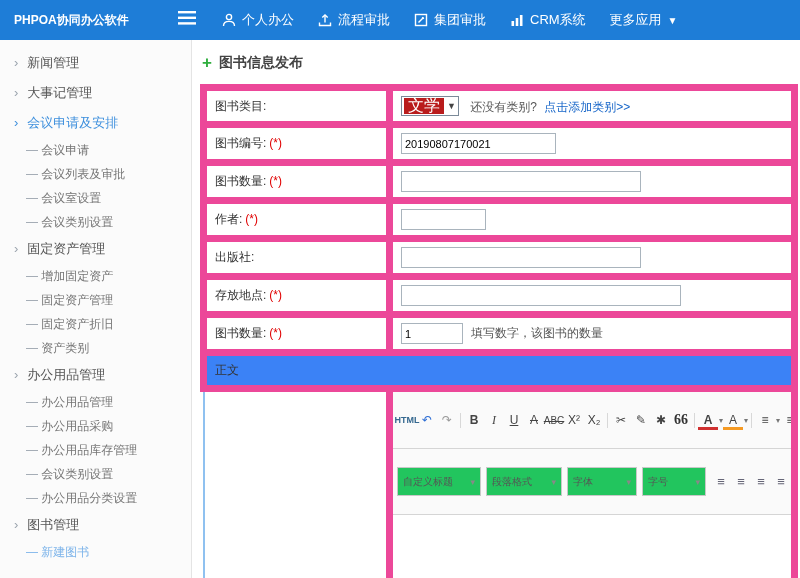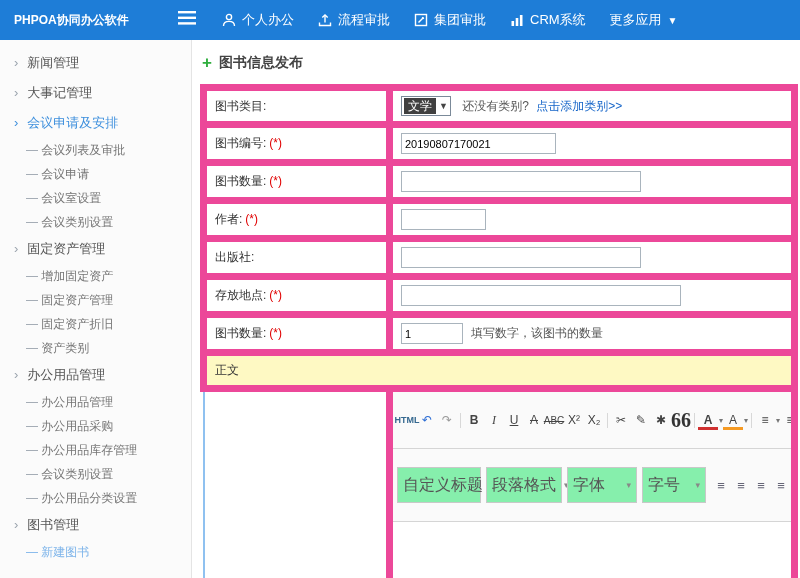"文学" .select .val { background: #404040 -> #b91c1c; font-size: 12px -> 16px }
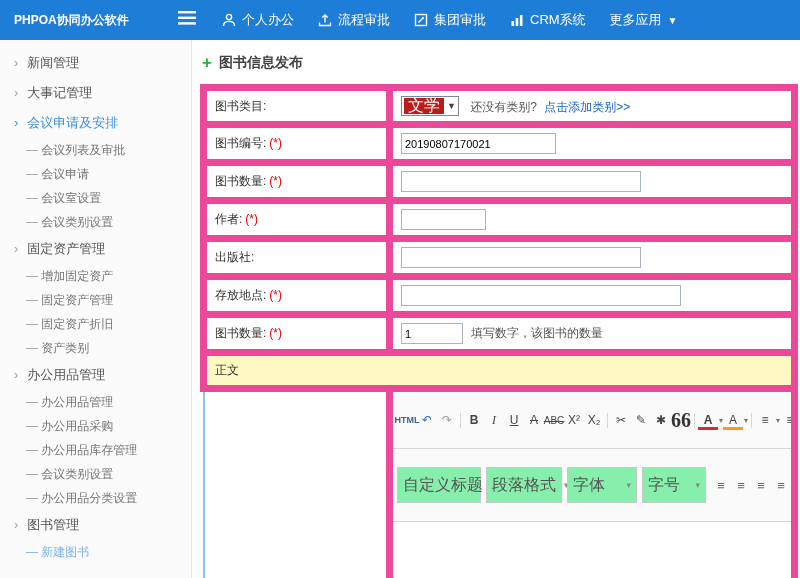"会议列表及审批" div.side-sub { order: before "会议申请" -> after "会议申请" }
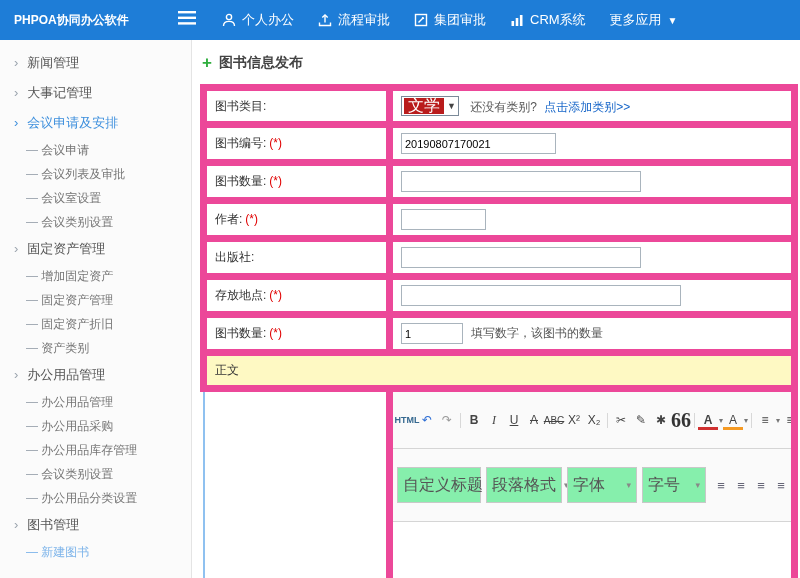"正文" tr.section td { background: #fef9c3 -> #3b82f6 }
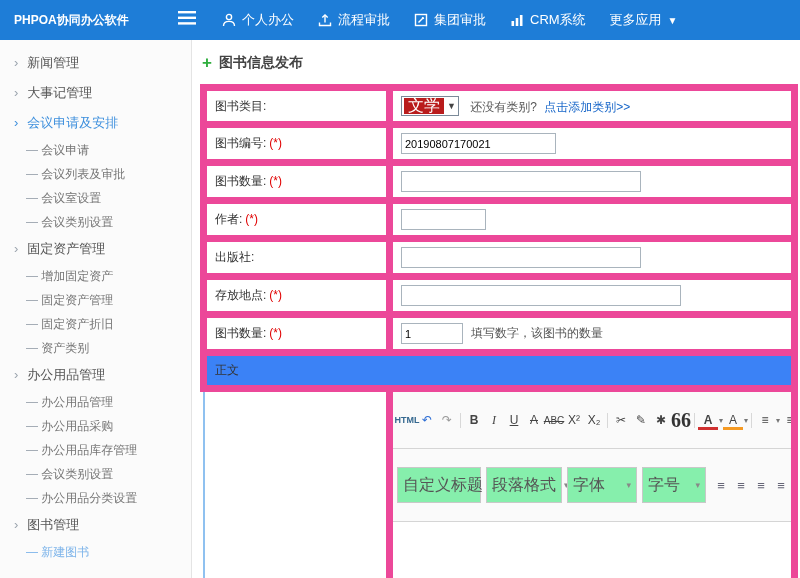"66" .tbtn.quote { font-size: 20px -> 14px }
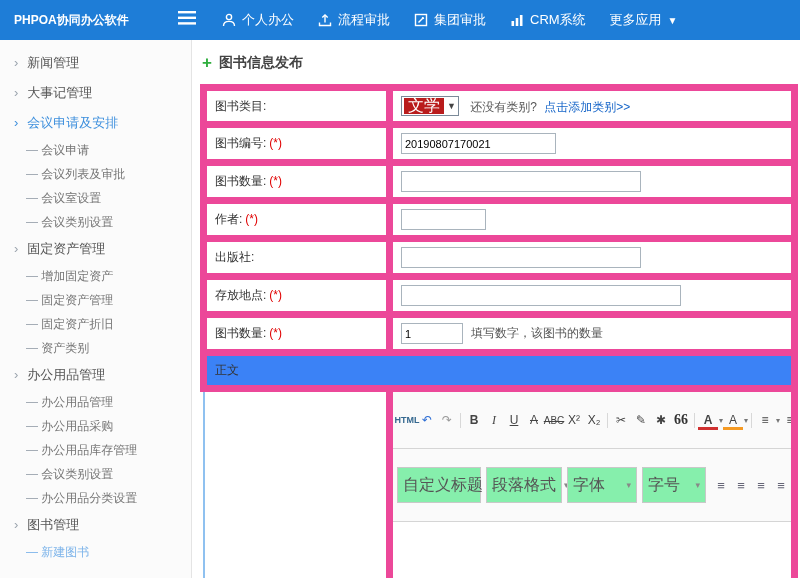"自定义标题" .dd { background: #86efac -> #22c55e; font-size: 16px -> 10px; height: 36px -> 29px }
